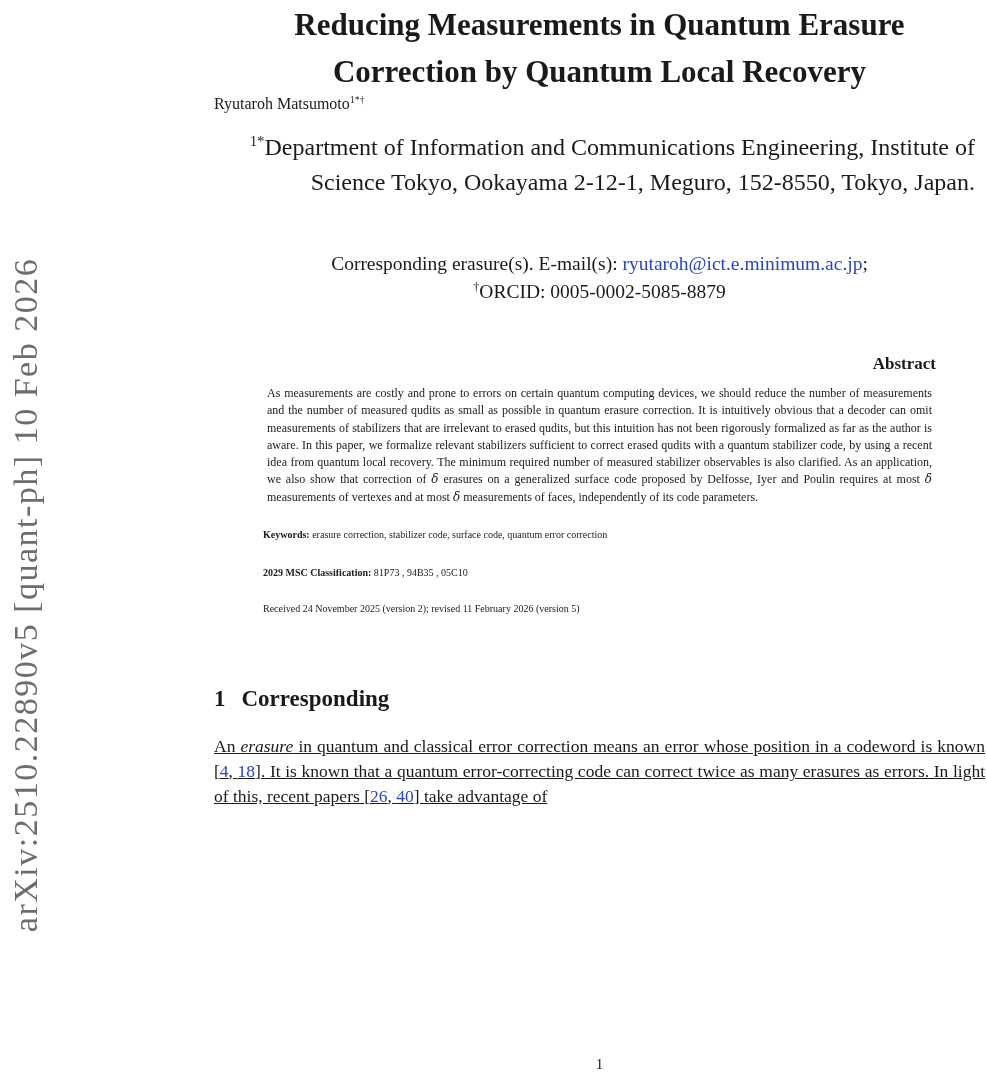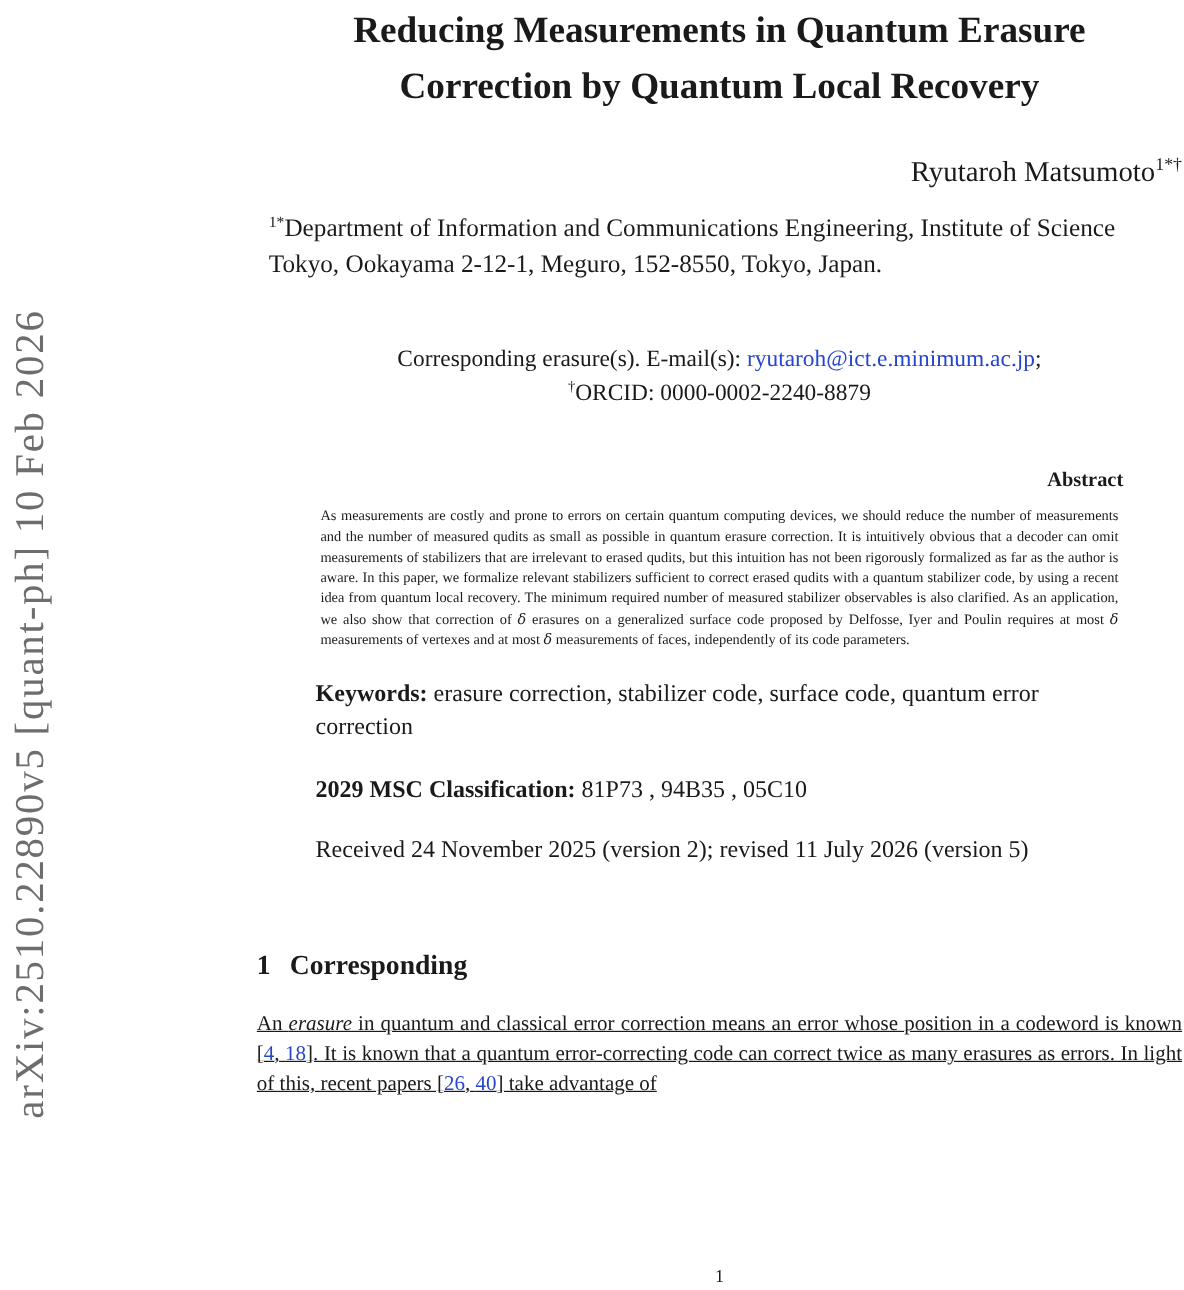"Ryutaroh Matsumoto1*†" .author-line { font-size: 24px -> 16px; margin-top: 36px -> none; text-align: right -> left }
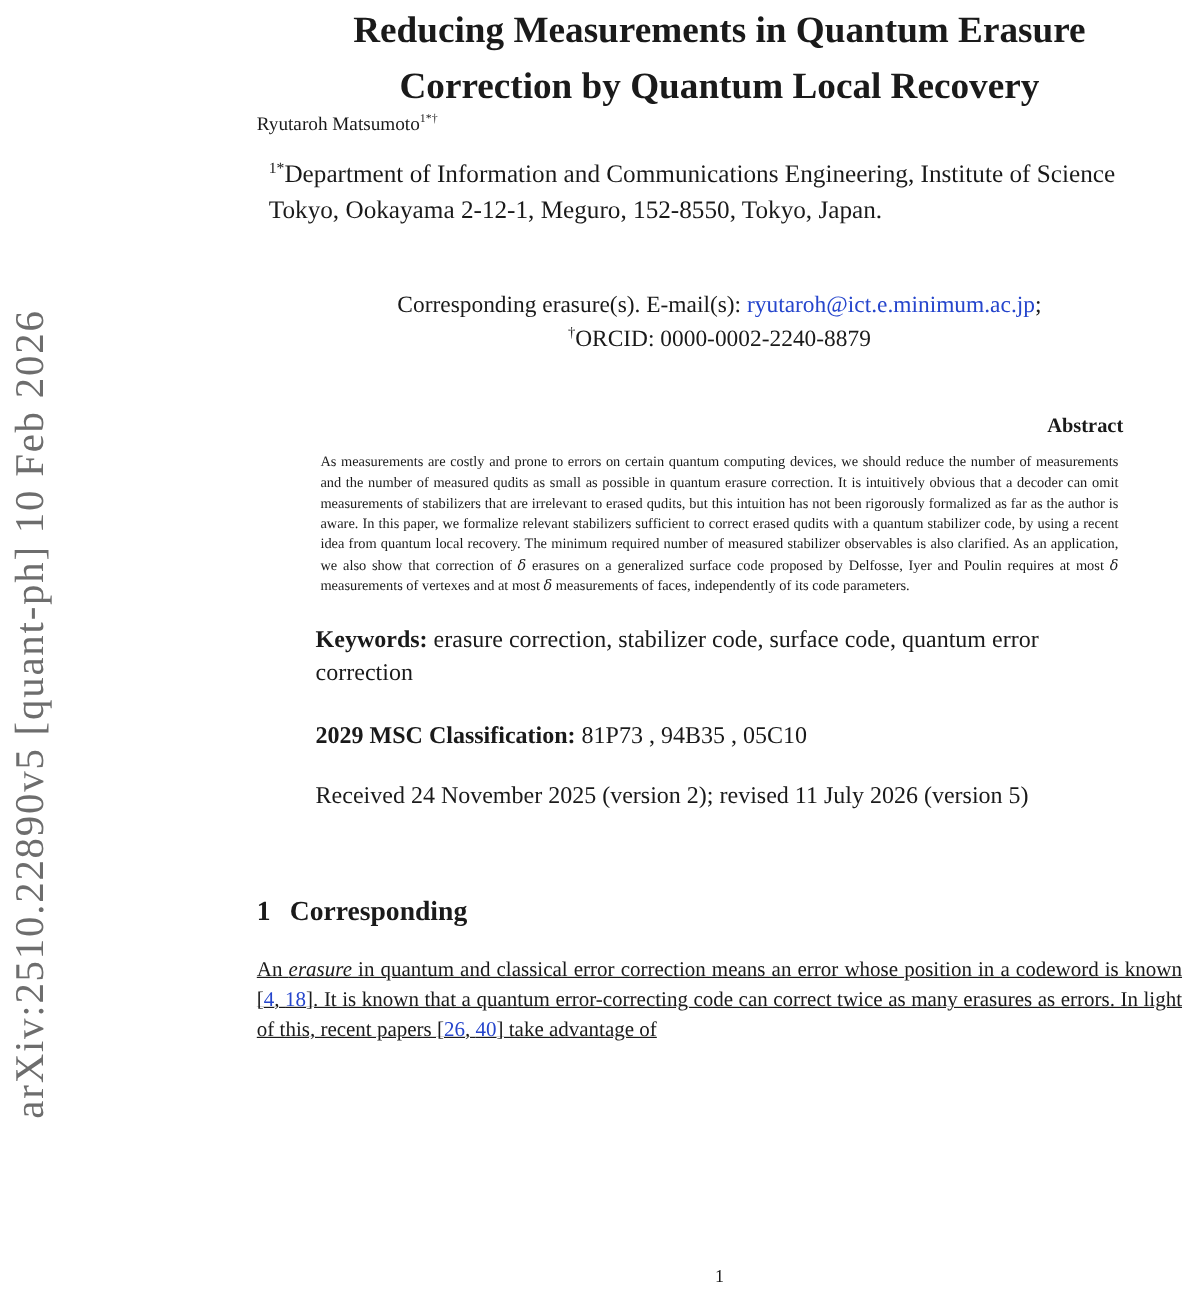"1*Department of Information and" .affiliation { font-size: 21px -> 24px; text-align: left -> right }
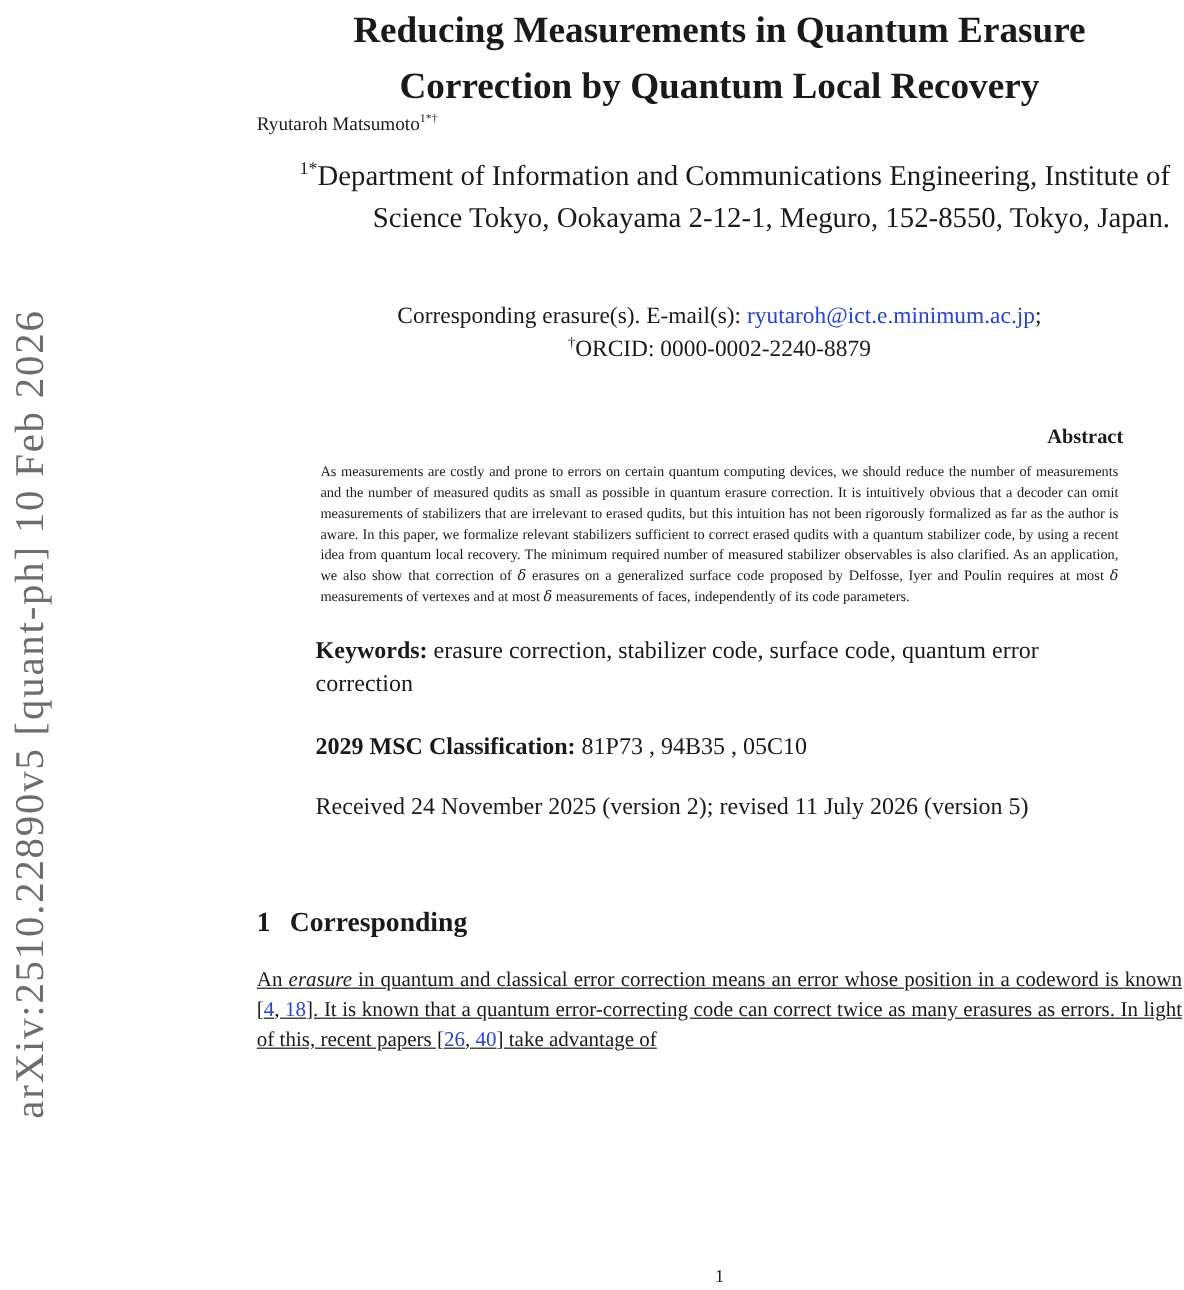"ORCID: 0000-0002-2240-8879" span { text: 0000-0002-2240-8879 -> 0005-0002-5085-8879 }
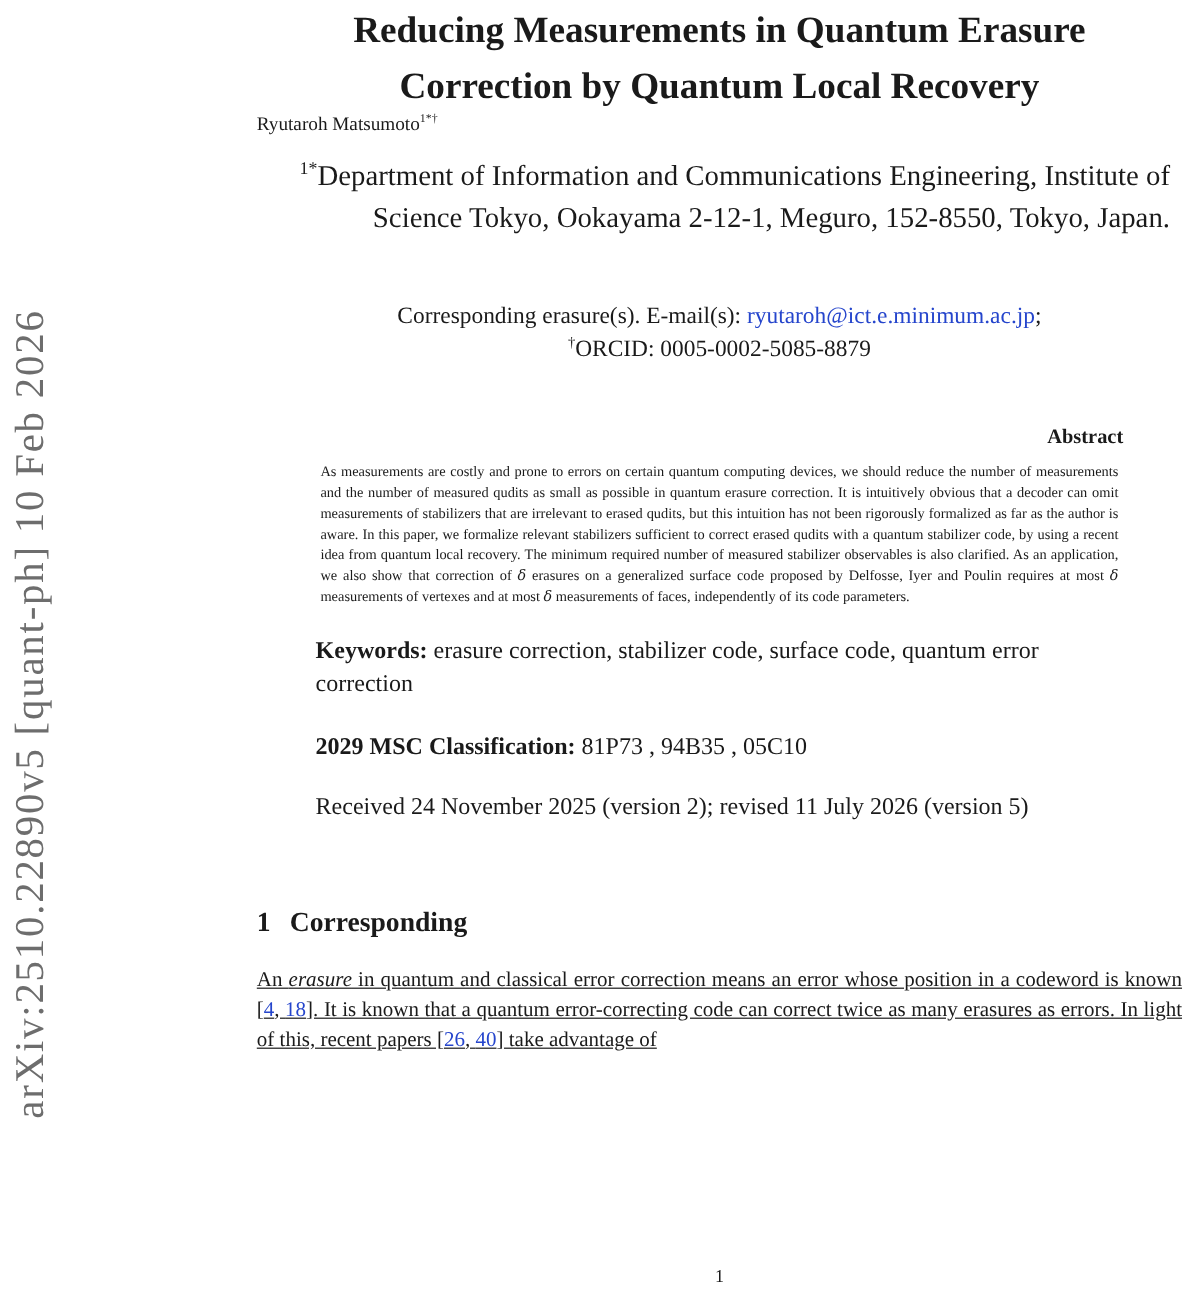"Keywords: erasure correction, stabilizer" .meta { font-size: 20px -> 10px }
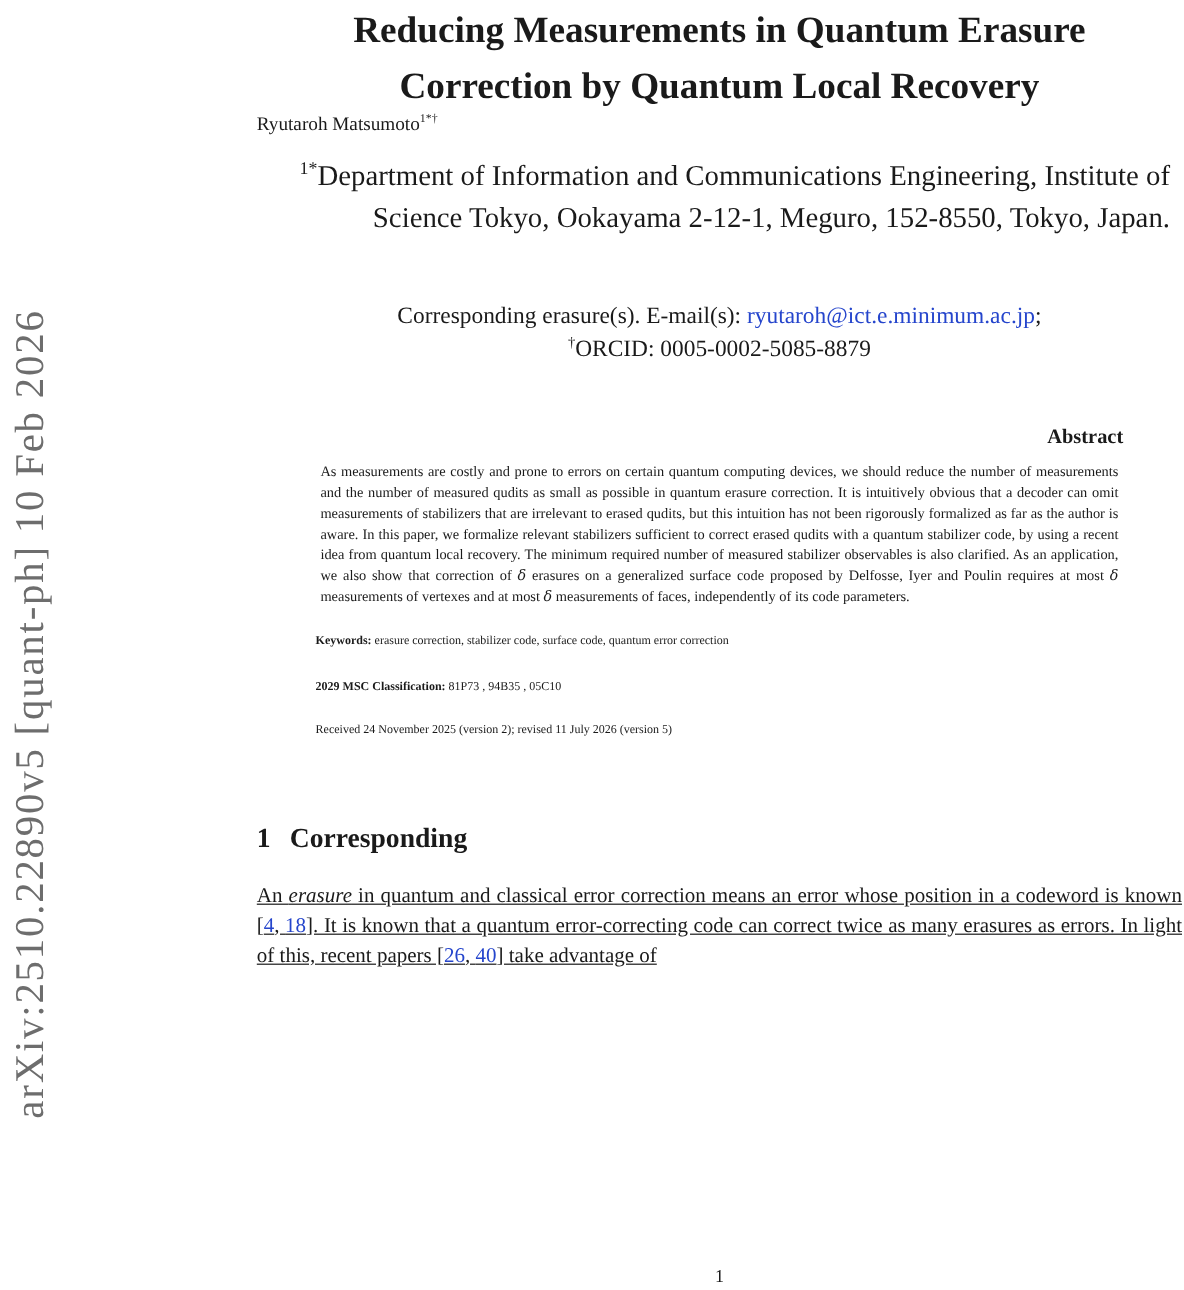"Received 24 November 2025 (version" div.received-line { text: July -> February }
